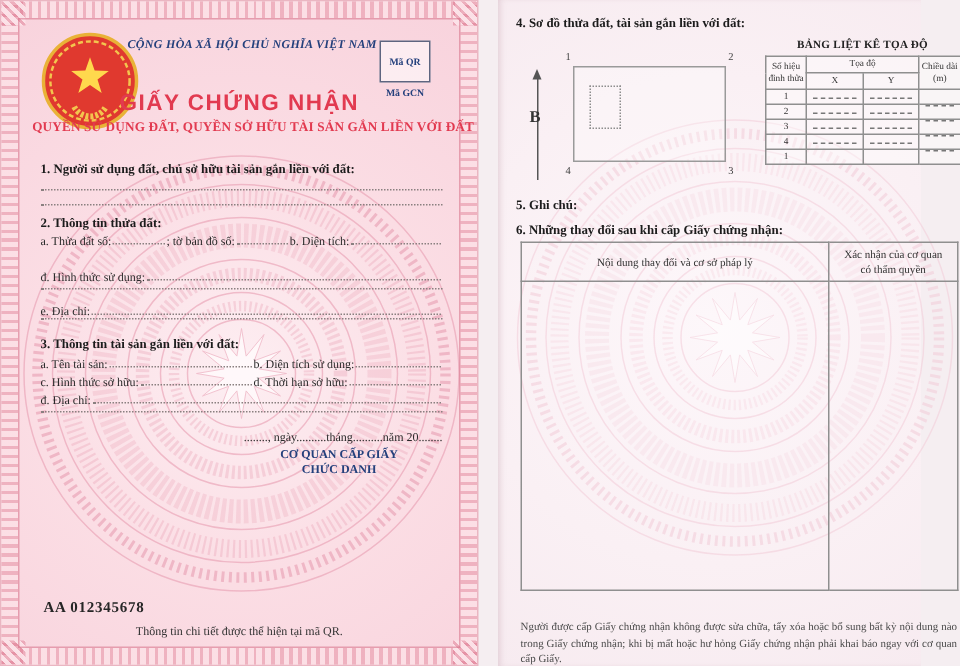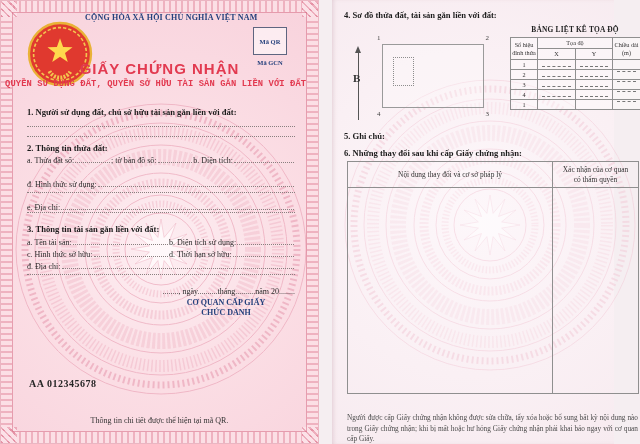"CỘNG HÒA XÃ HỘI CHỦ" .hdr-center { font-style: none -> italic; top: 12px -> 24px }
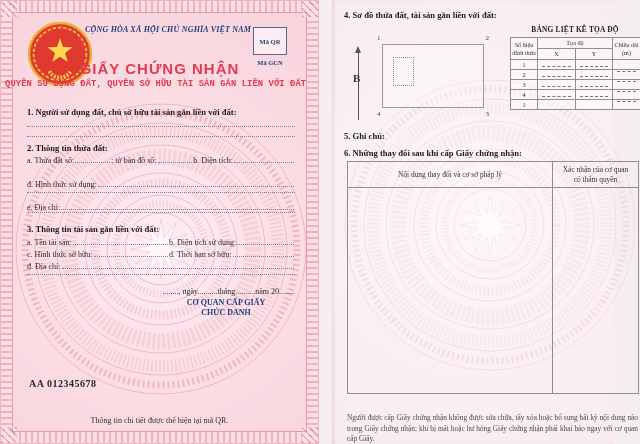"QUYỀN SỬ DỤNG ĐẤT, QUYỀN" .cert-subtitle { font-family: Liberation Mono, monospace -> Liberation Serif, serif; text-align: left -> right }
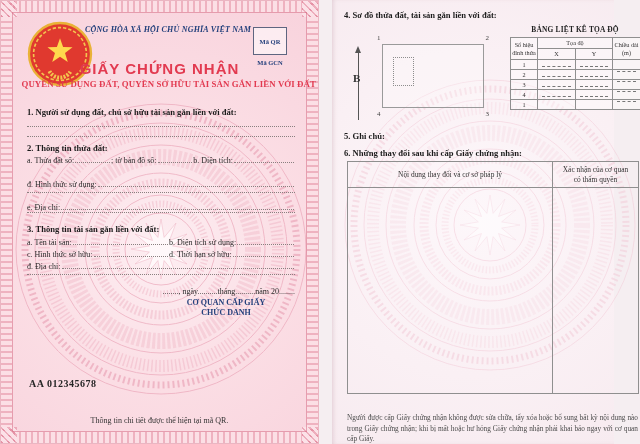"AA 012345678" .serial { top: 377px -> 399px }
